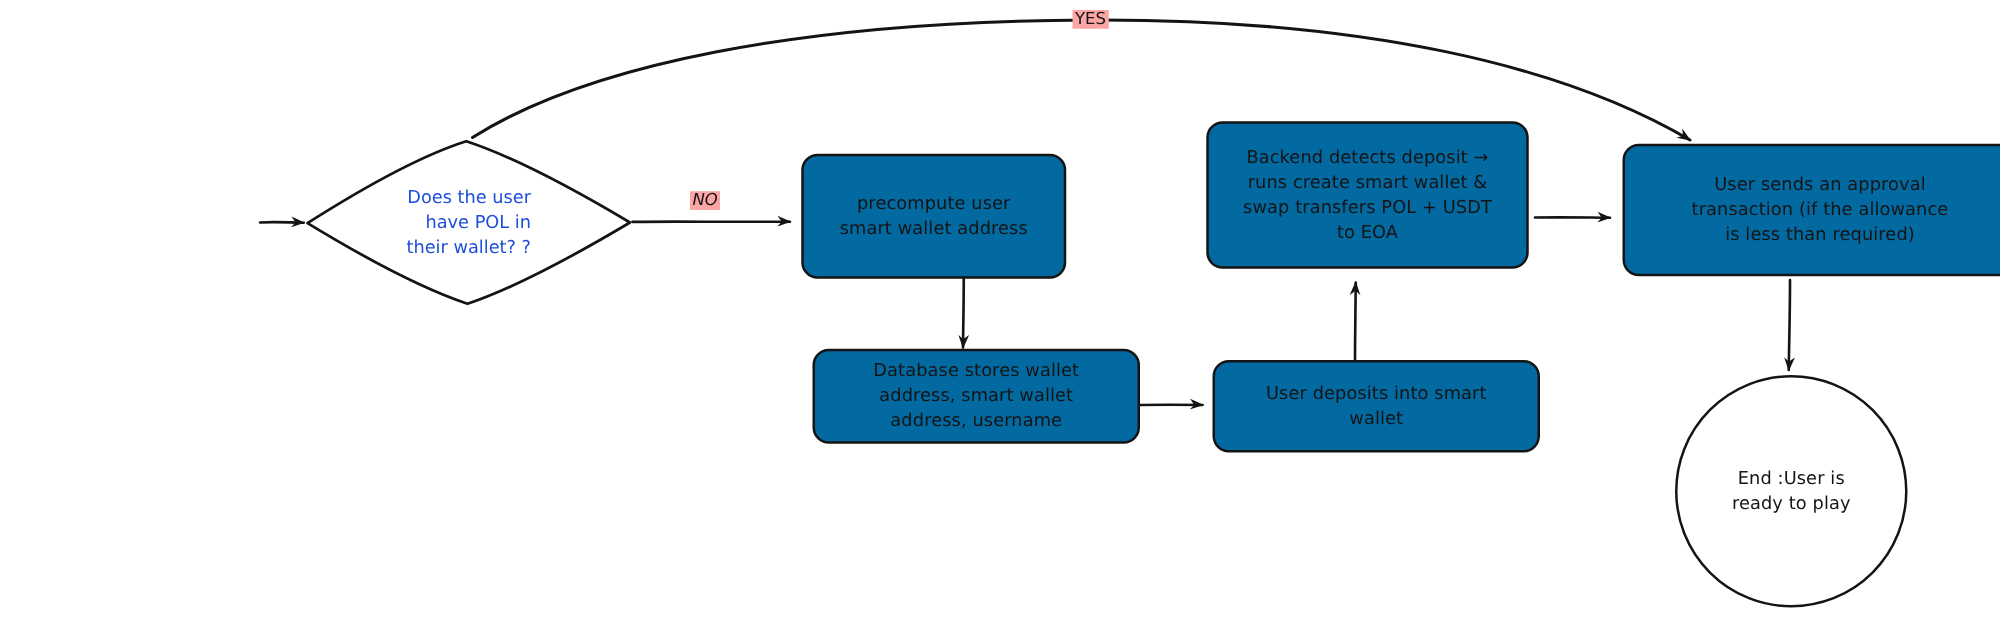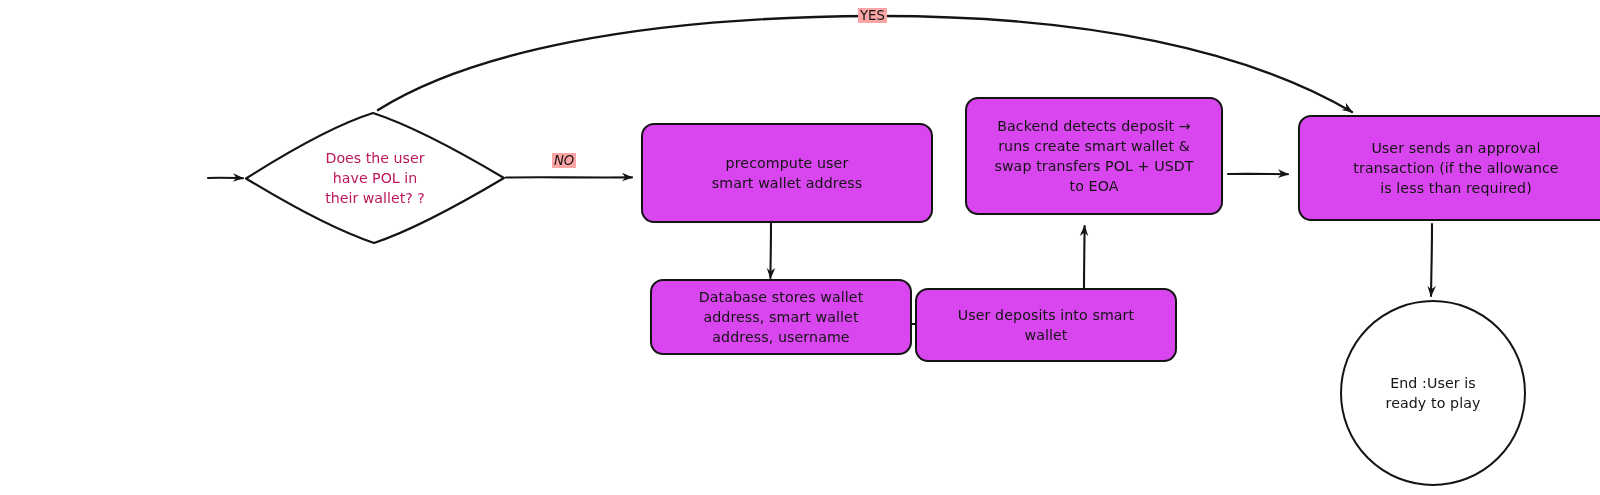"Backend detects deposit →" .shape-rect { background: #d946ef -> #0369a1 }
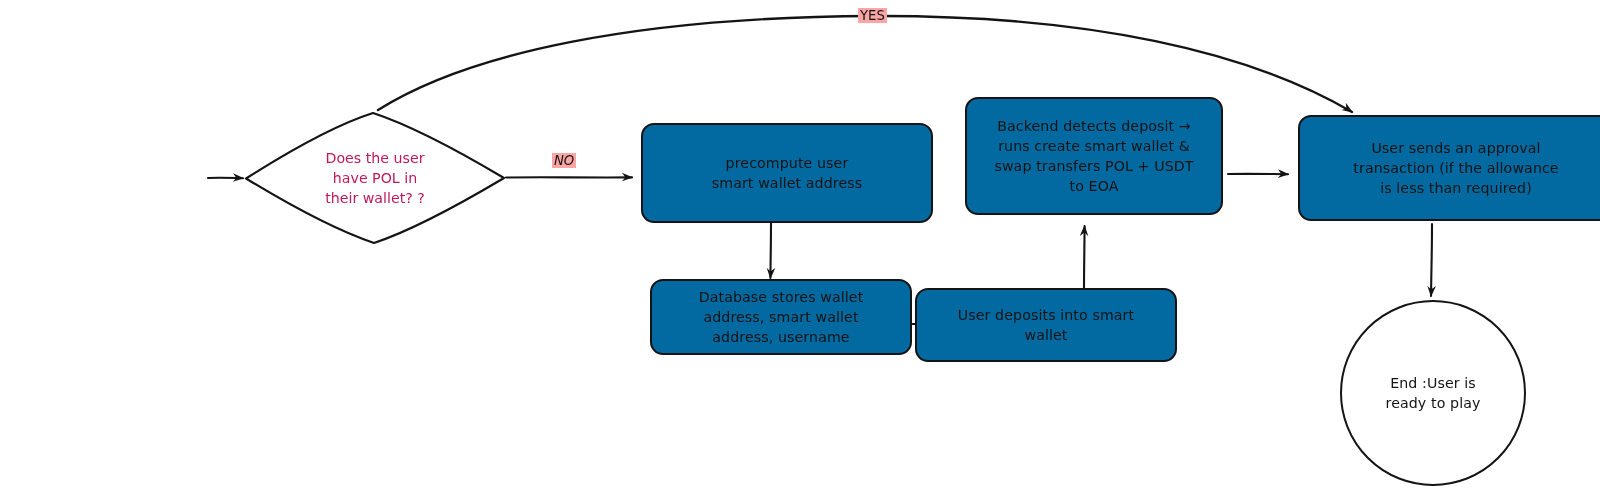"Does the user" .diamond-label { color: #be185d -> #1d4ed8; text-align: center -> right }
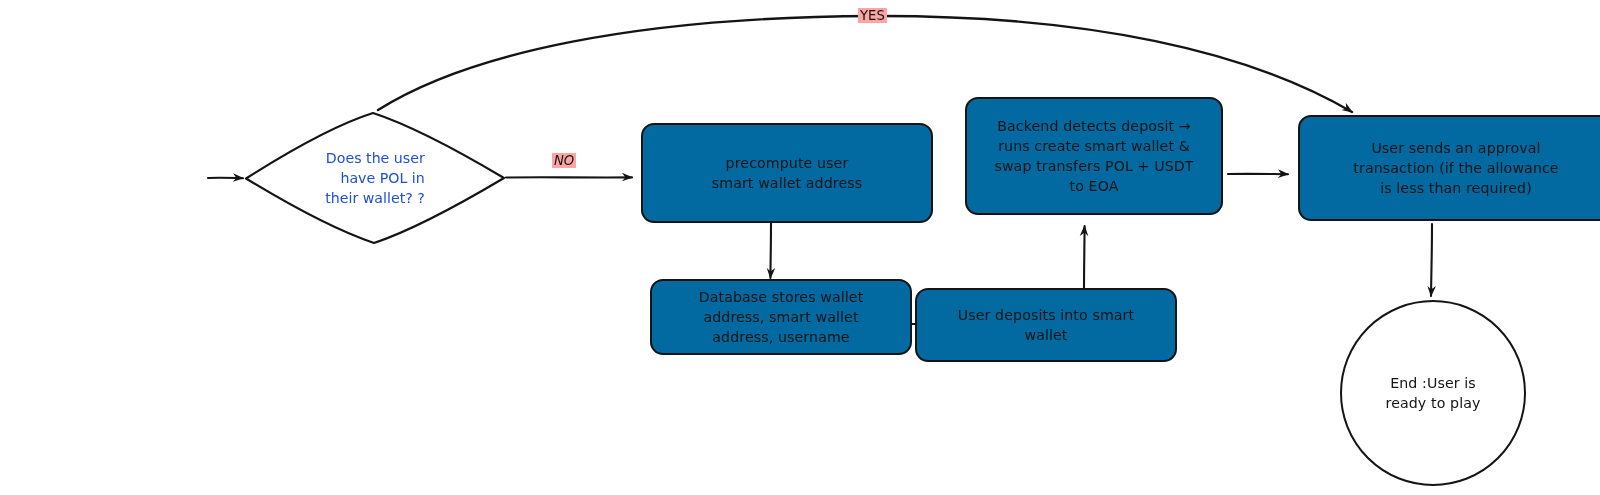"precompute user" div.node { width: 292px -> 212px }
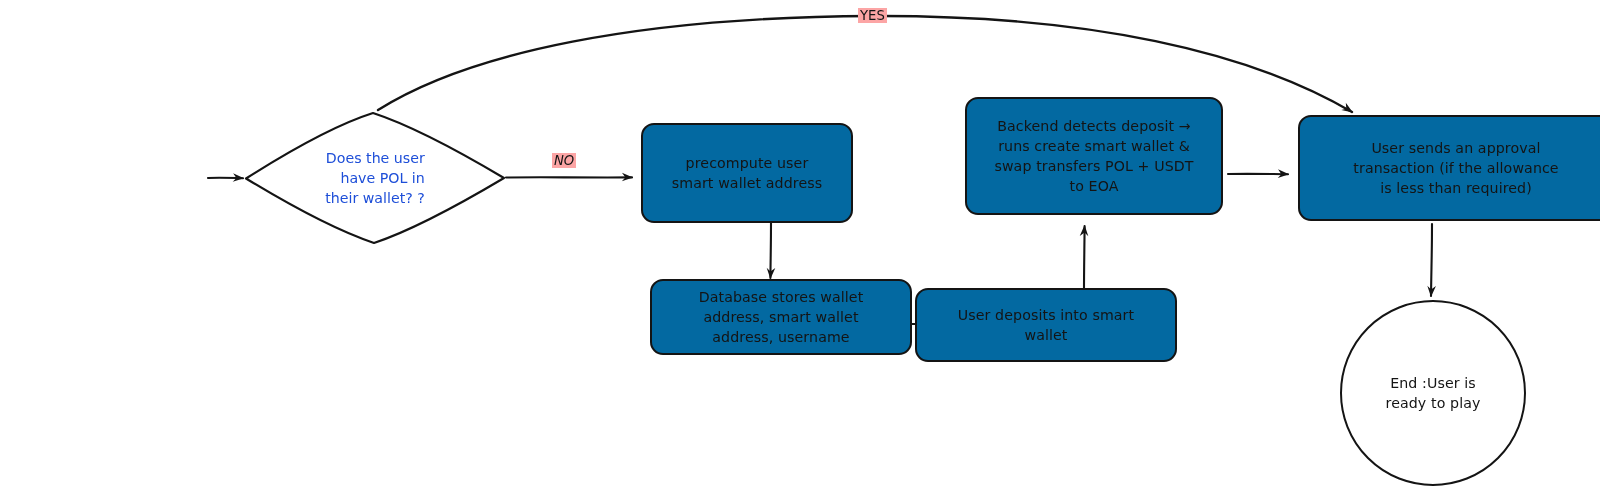"User deposits into smart" div.node { left: 915px -> 970px }
